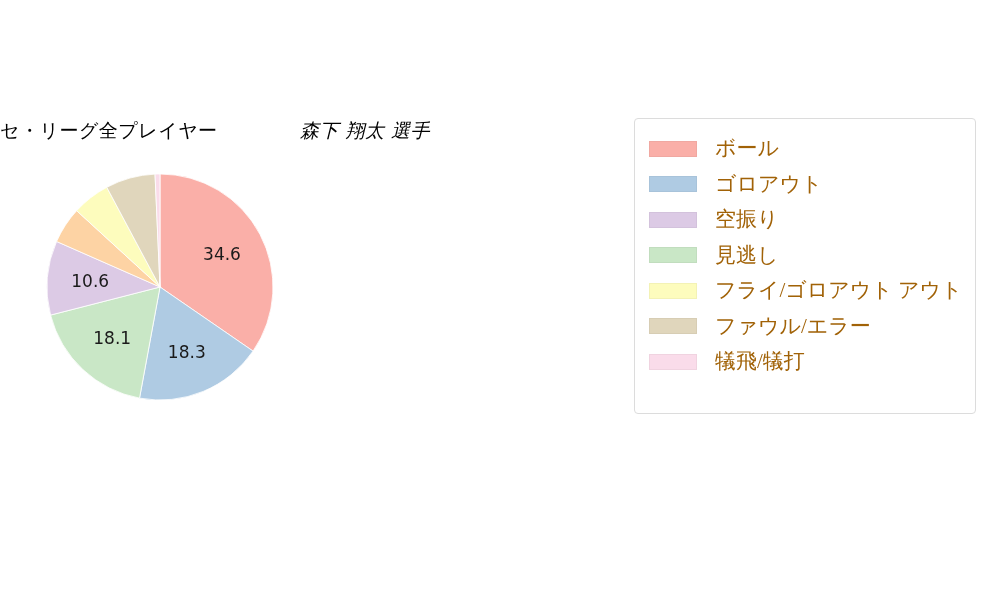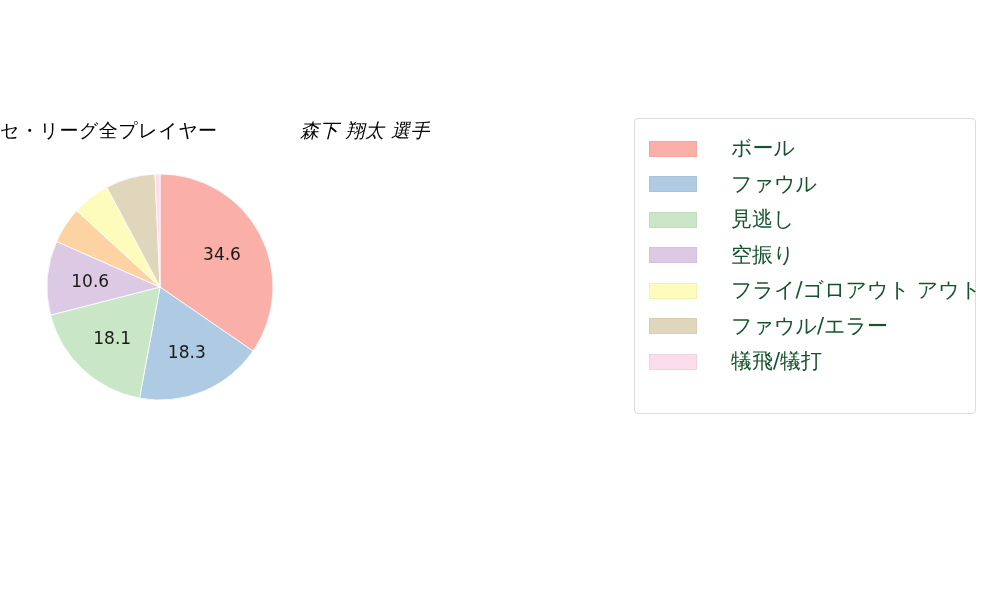"ボール" .legend-label { color: #14532d -> #a16207; font-family: none -> Liberation Serif, serif; margin-left: 34px -> 18px }
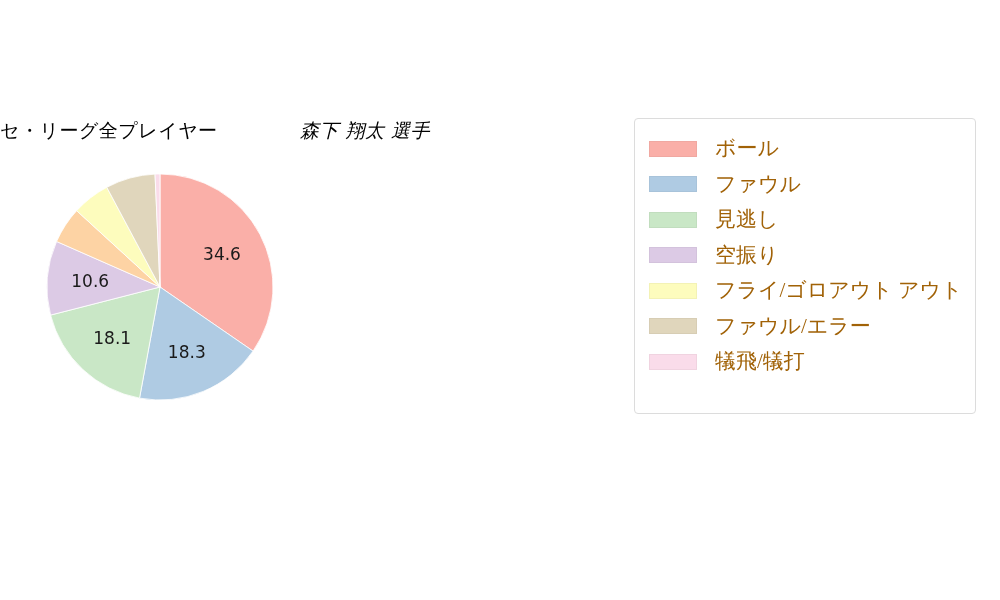"ファウル" span.legend-label { text: ファウル -> ゴロアウト }
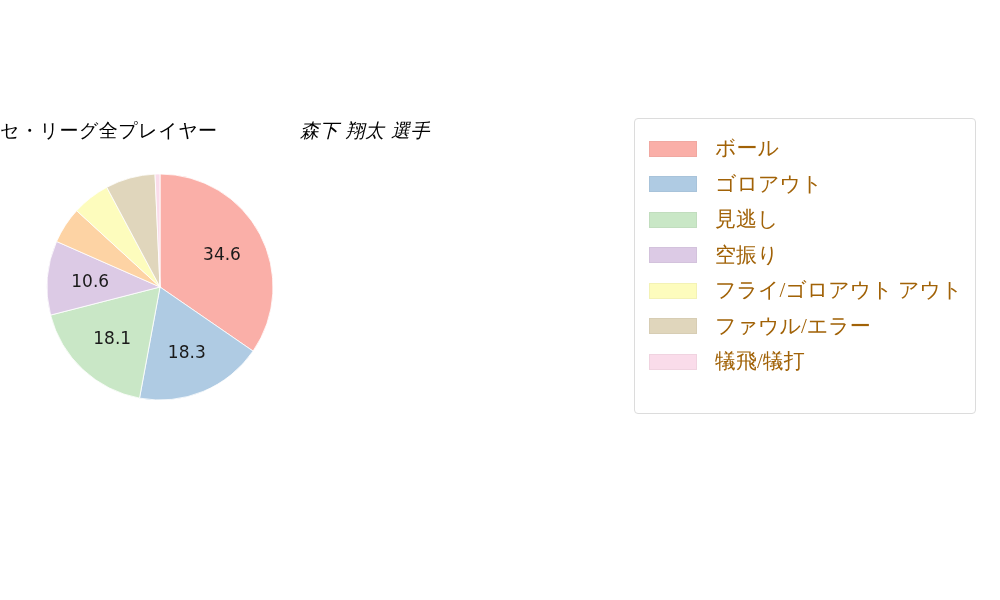"見逃し" div.legend-row { order: before "空振り" -> after "空振り" }
